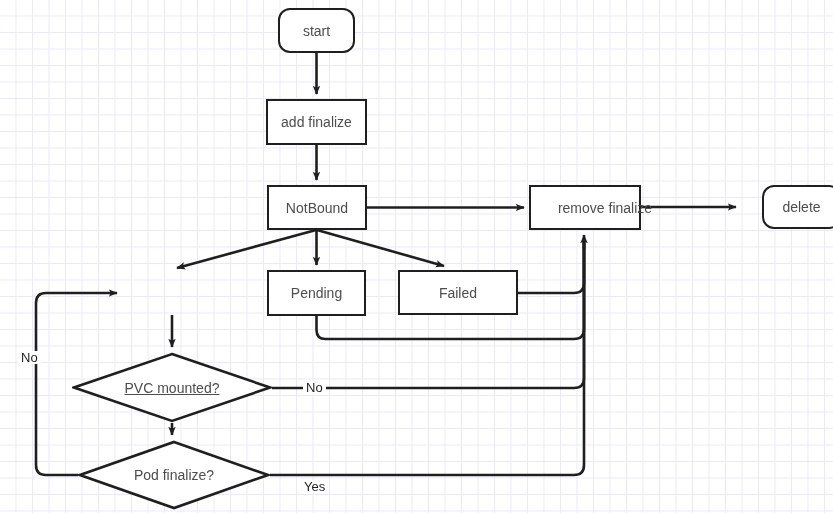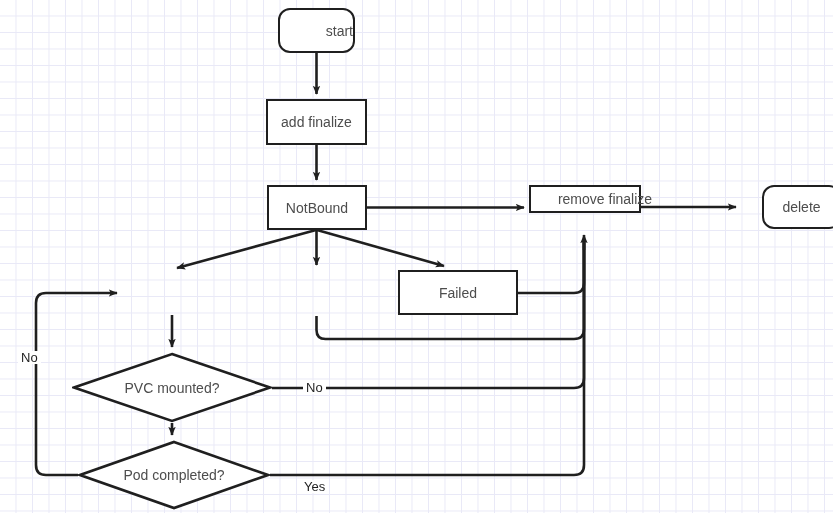"start" div.node { justify-content: flex-end -> none }
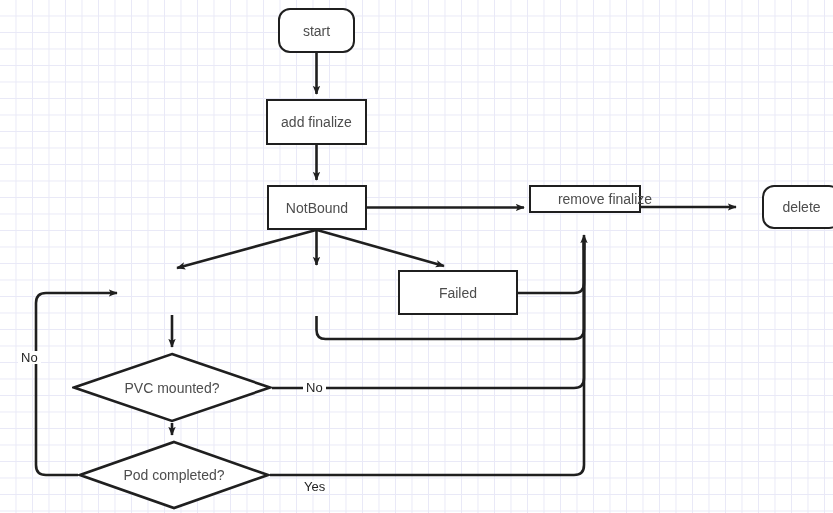"remove finalize" div.node { height: 28px -> 45px }
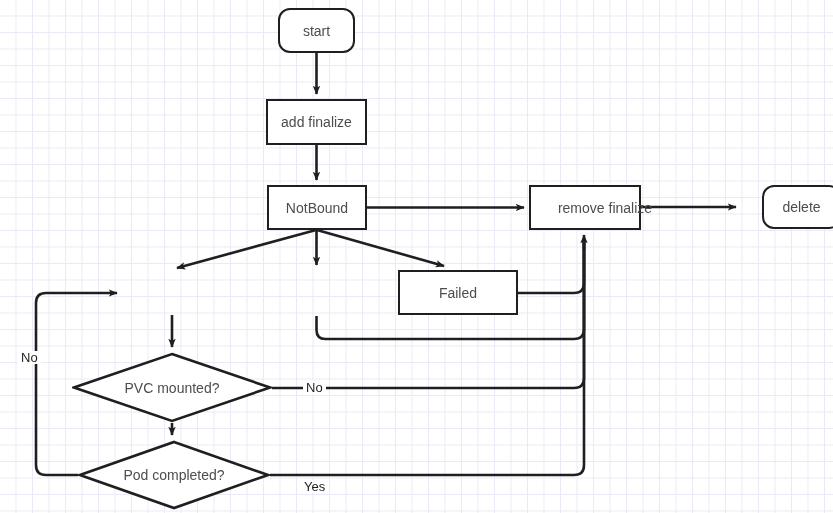"Pending" div.node { html: none -> <div> <span>Pending</span> </div> }
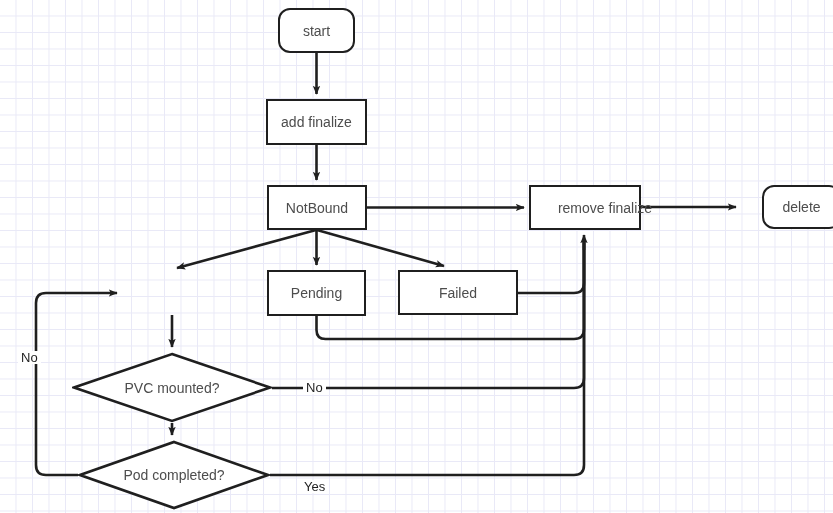"PVC mounted?" div.diamond { text-decoration: none -> underline }
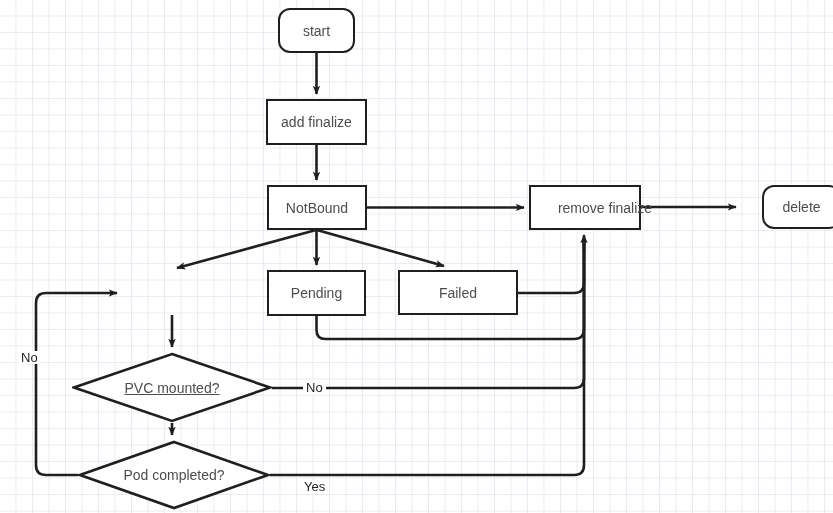"Pod completed?" span.dlabel { text: completed -> finalize }
